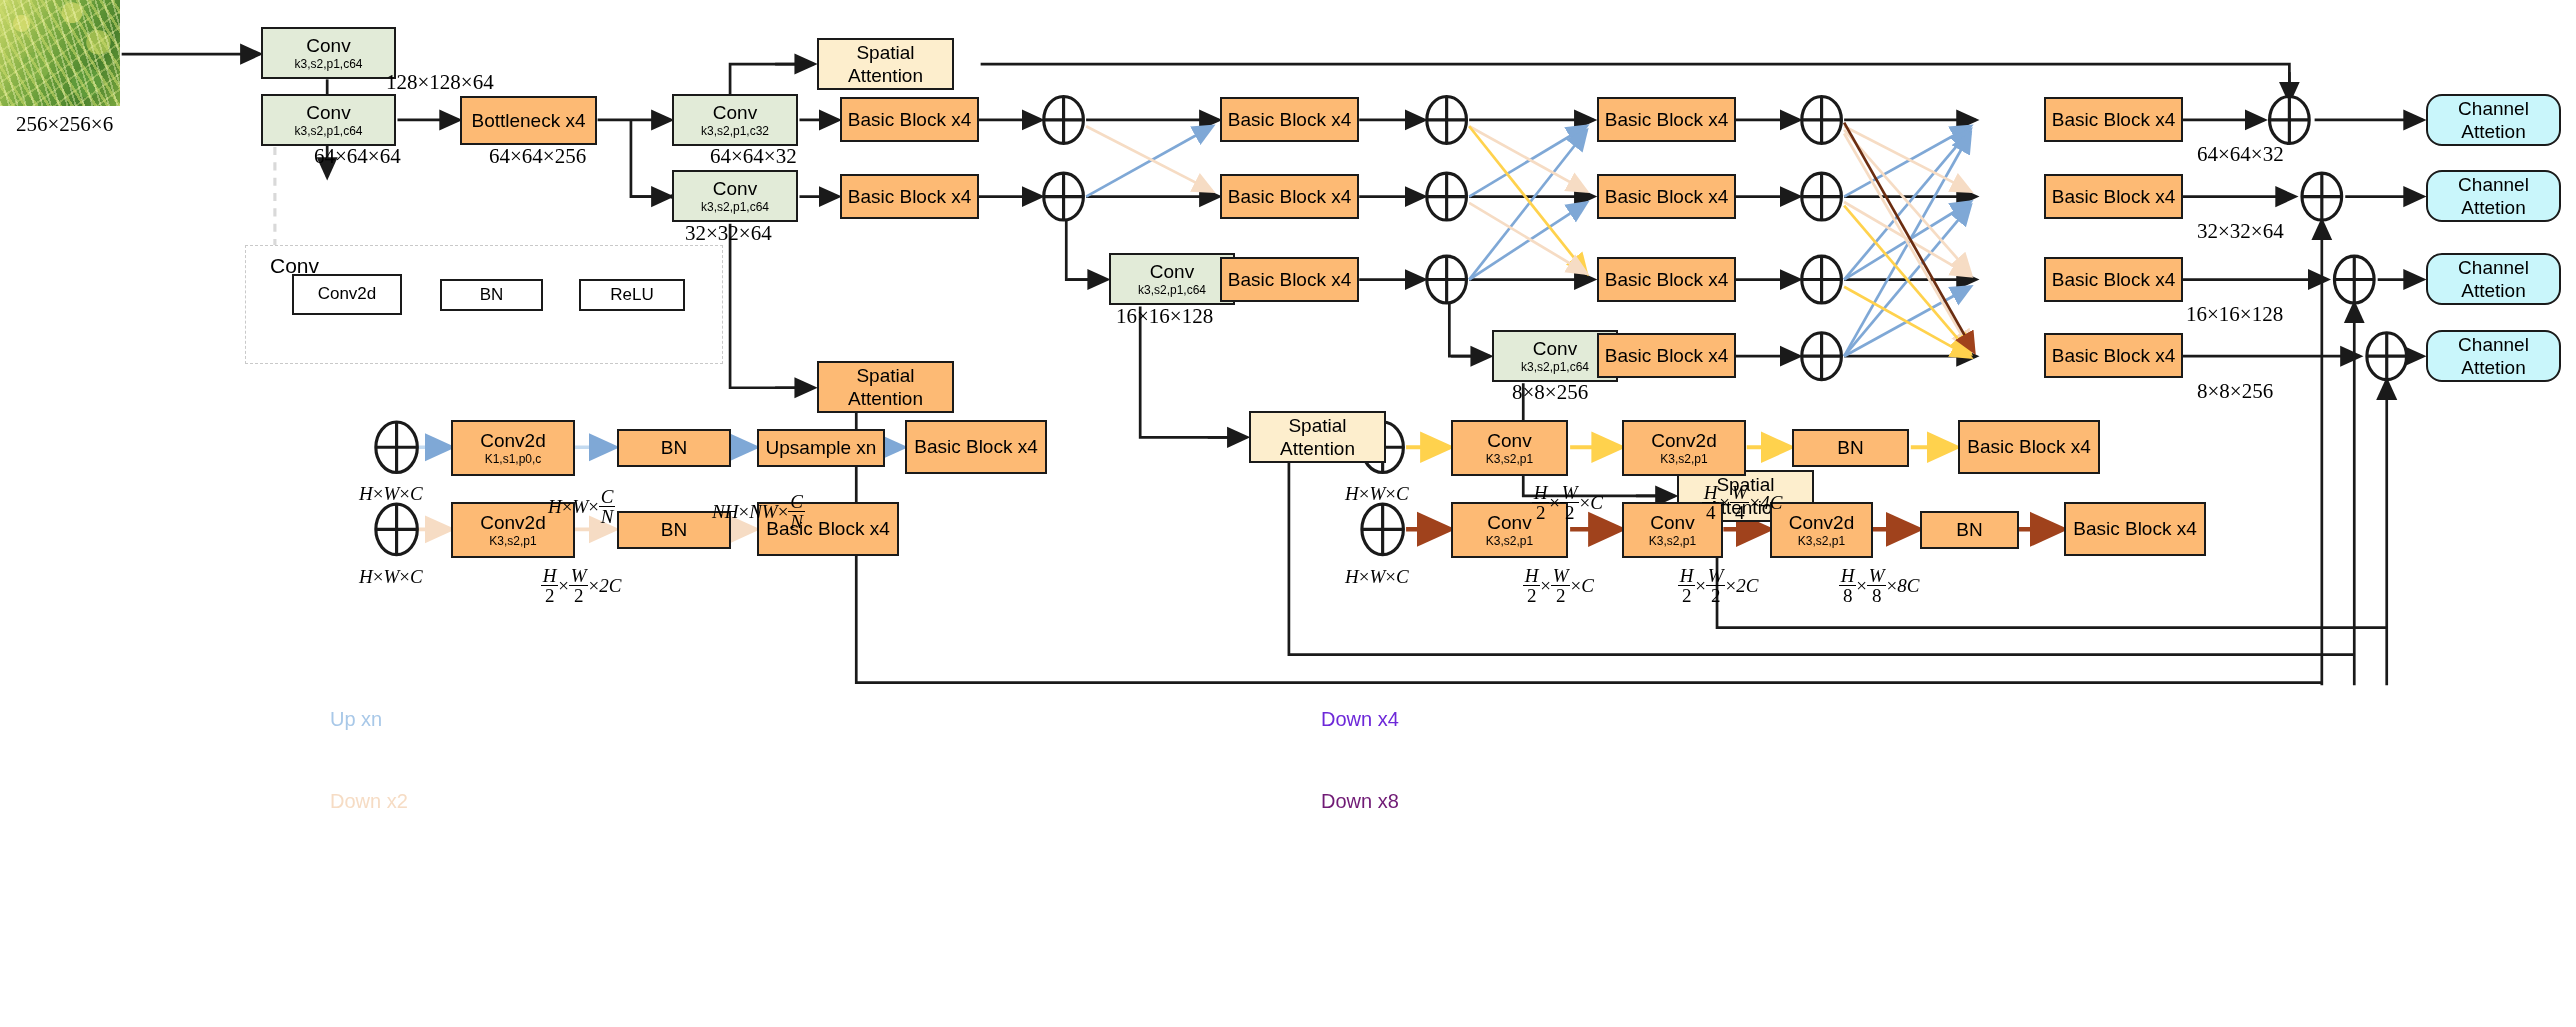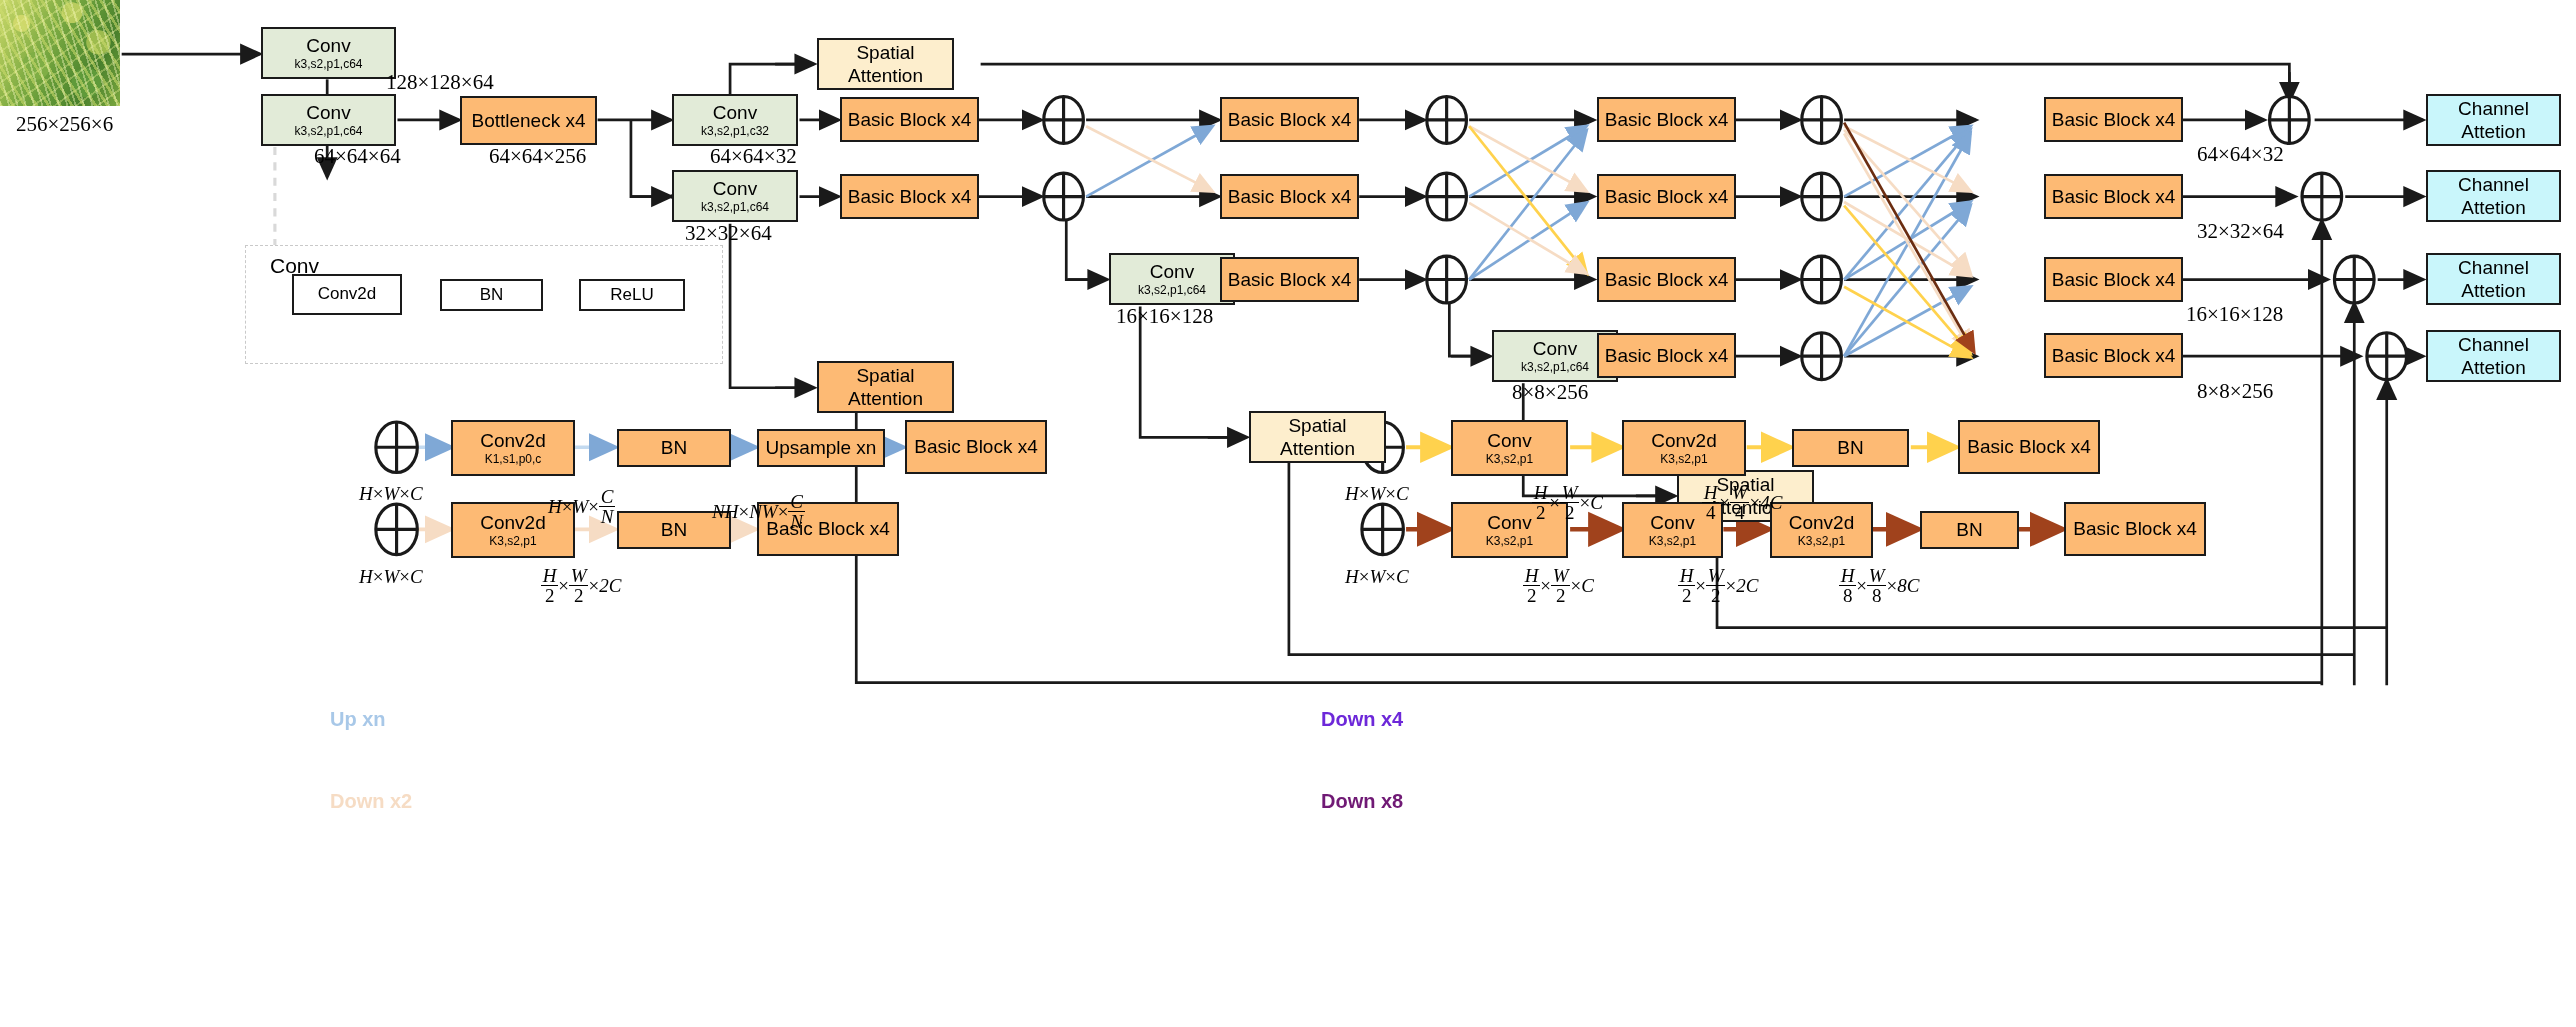"Channel" .node.cyan { border-radius: none -> 16px }
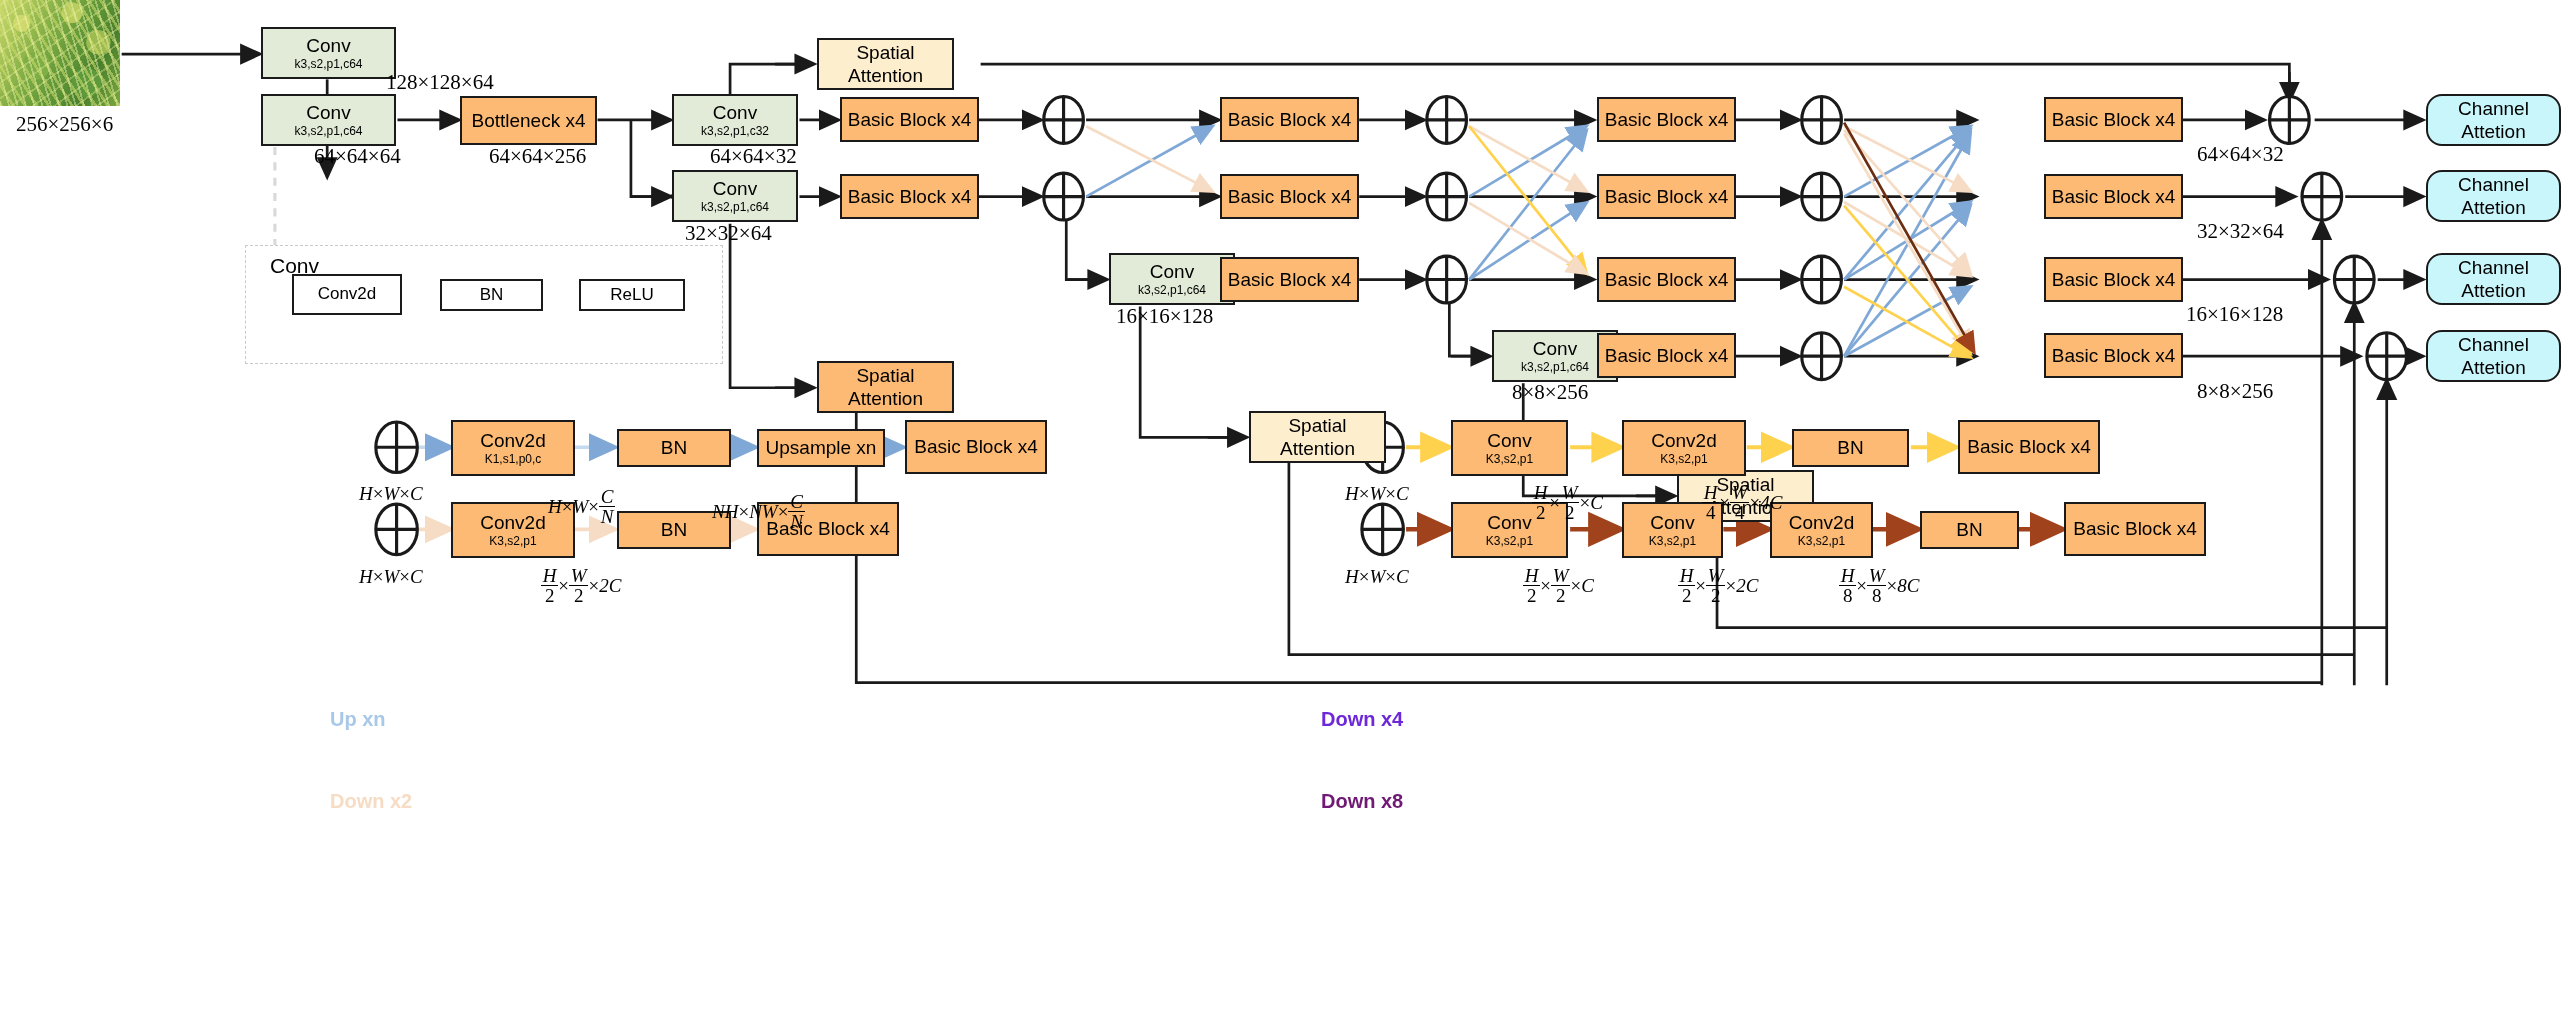"Up xn" .legend-title { font-weight: 700 -> 400 }
